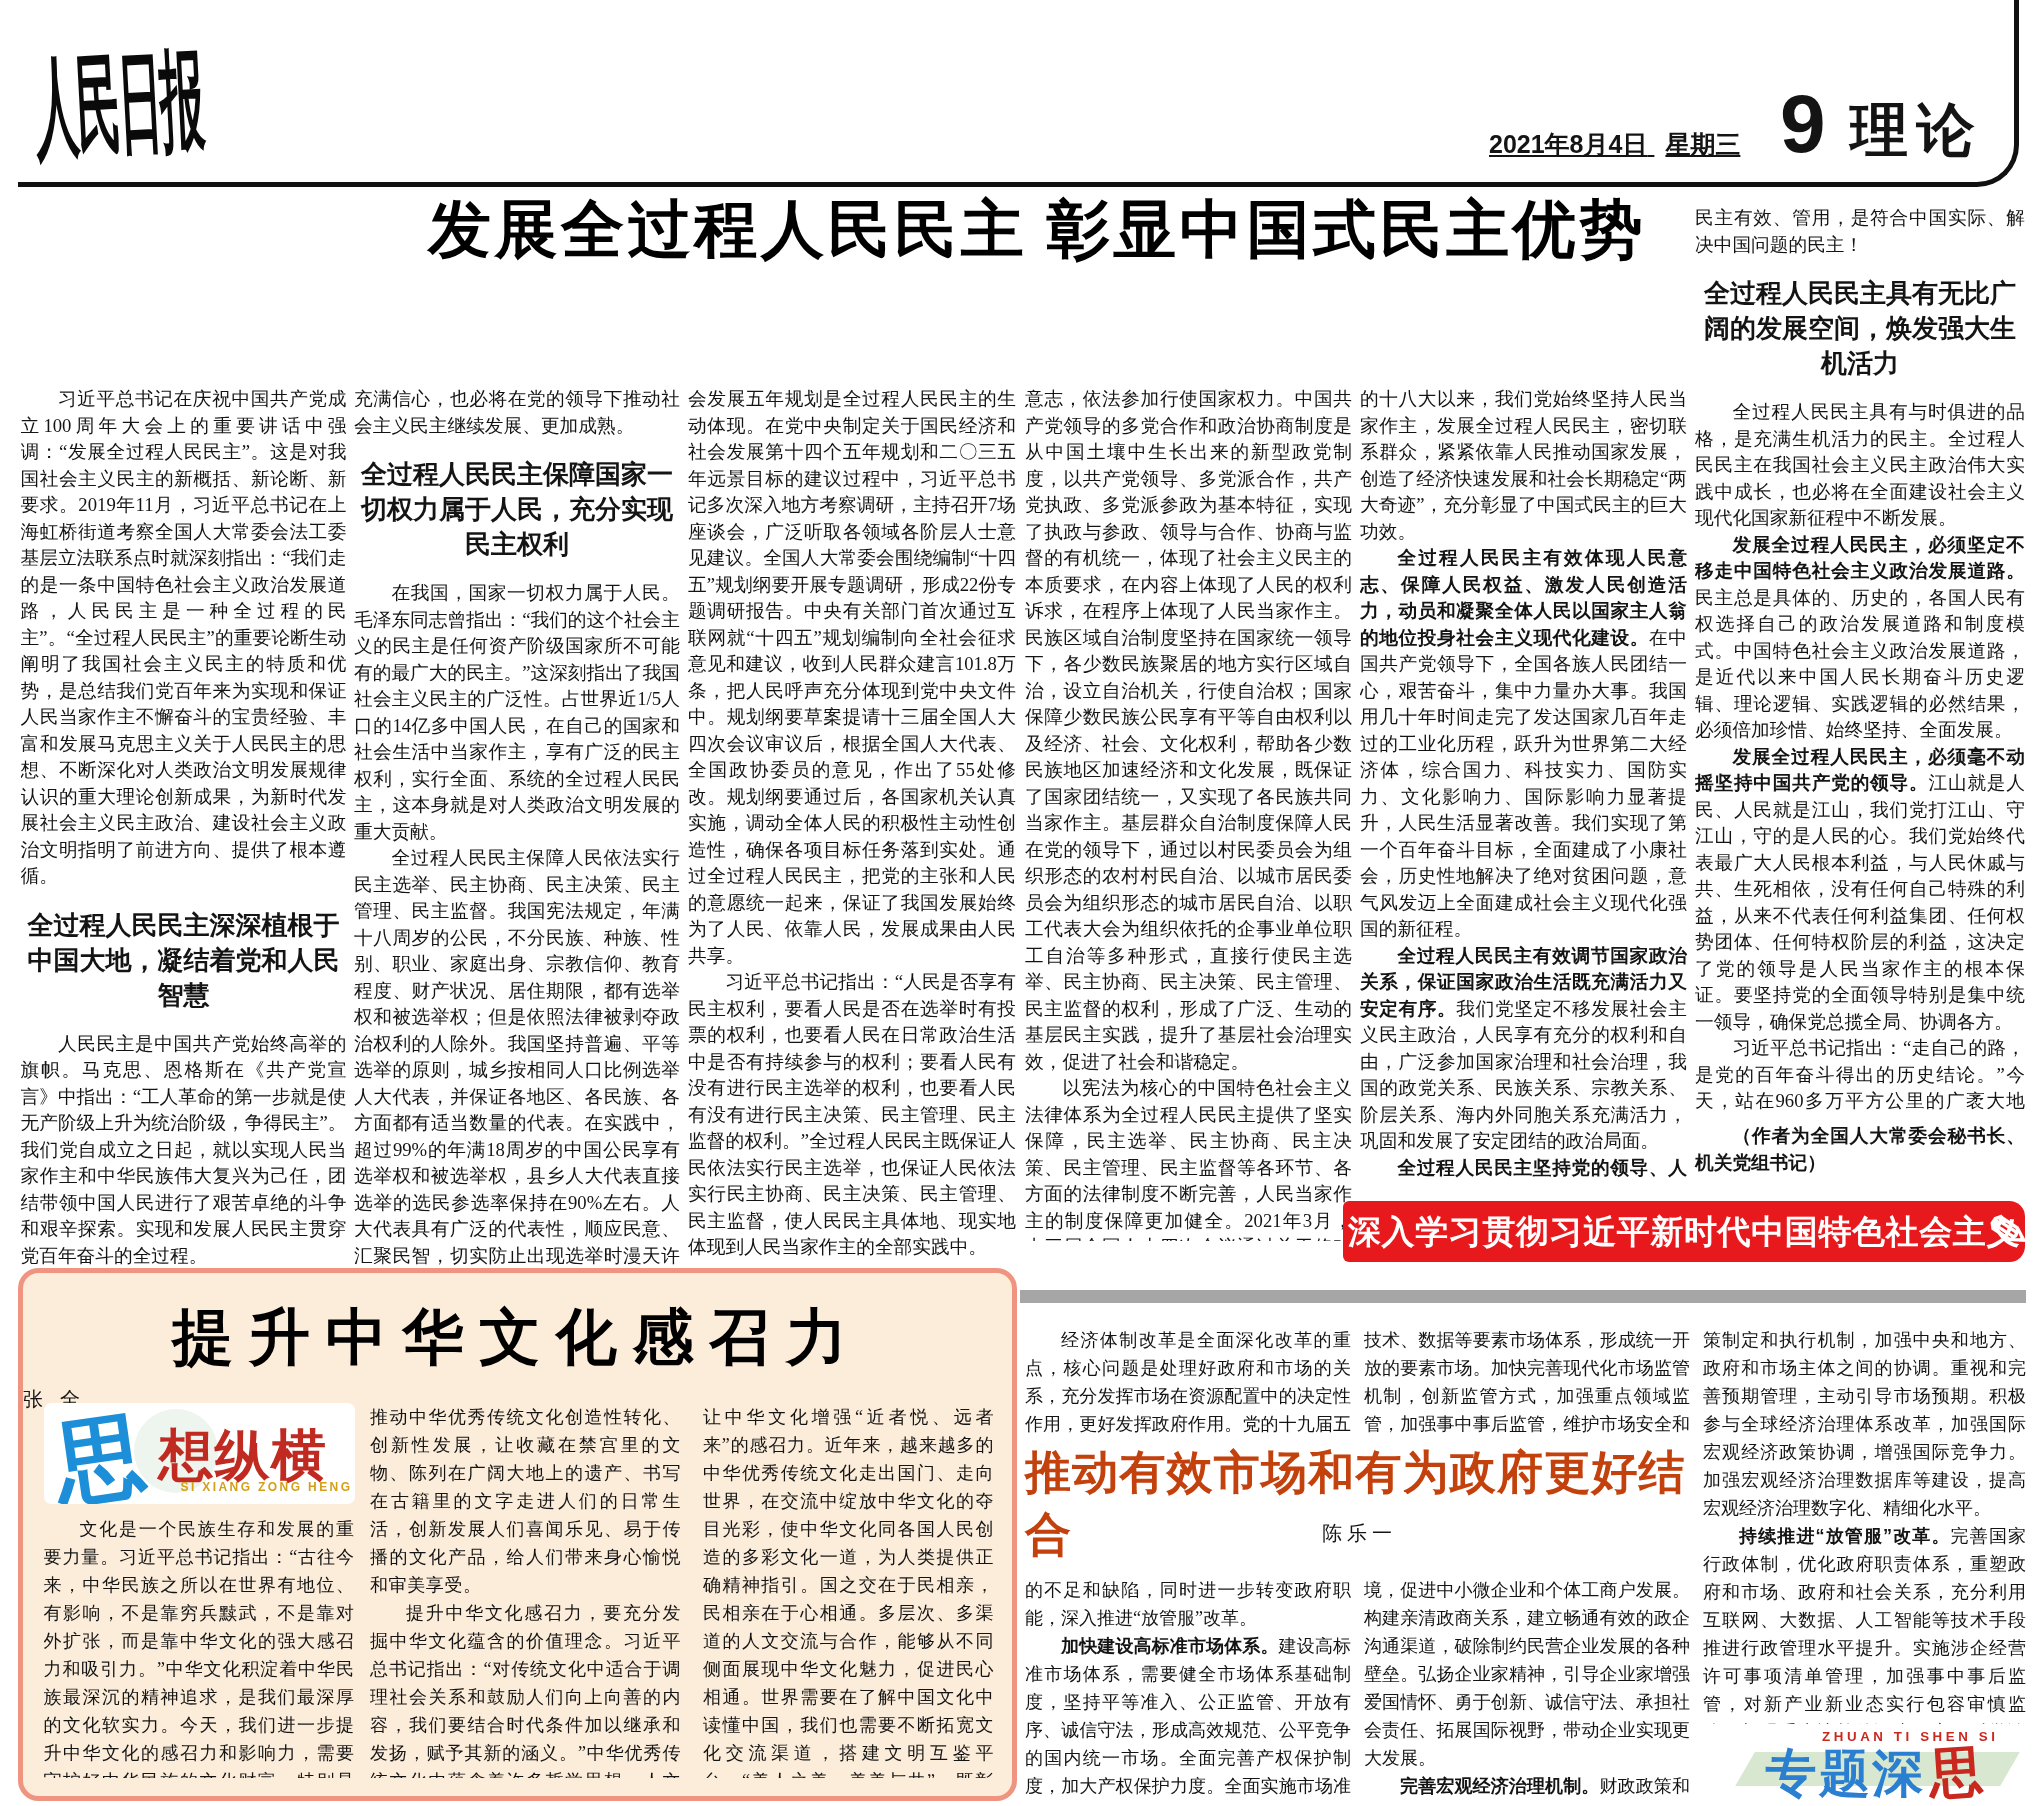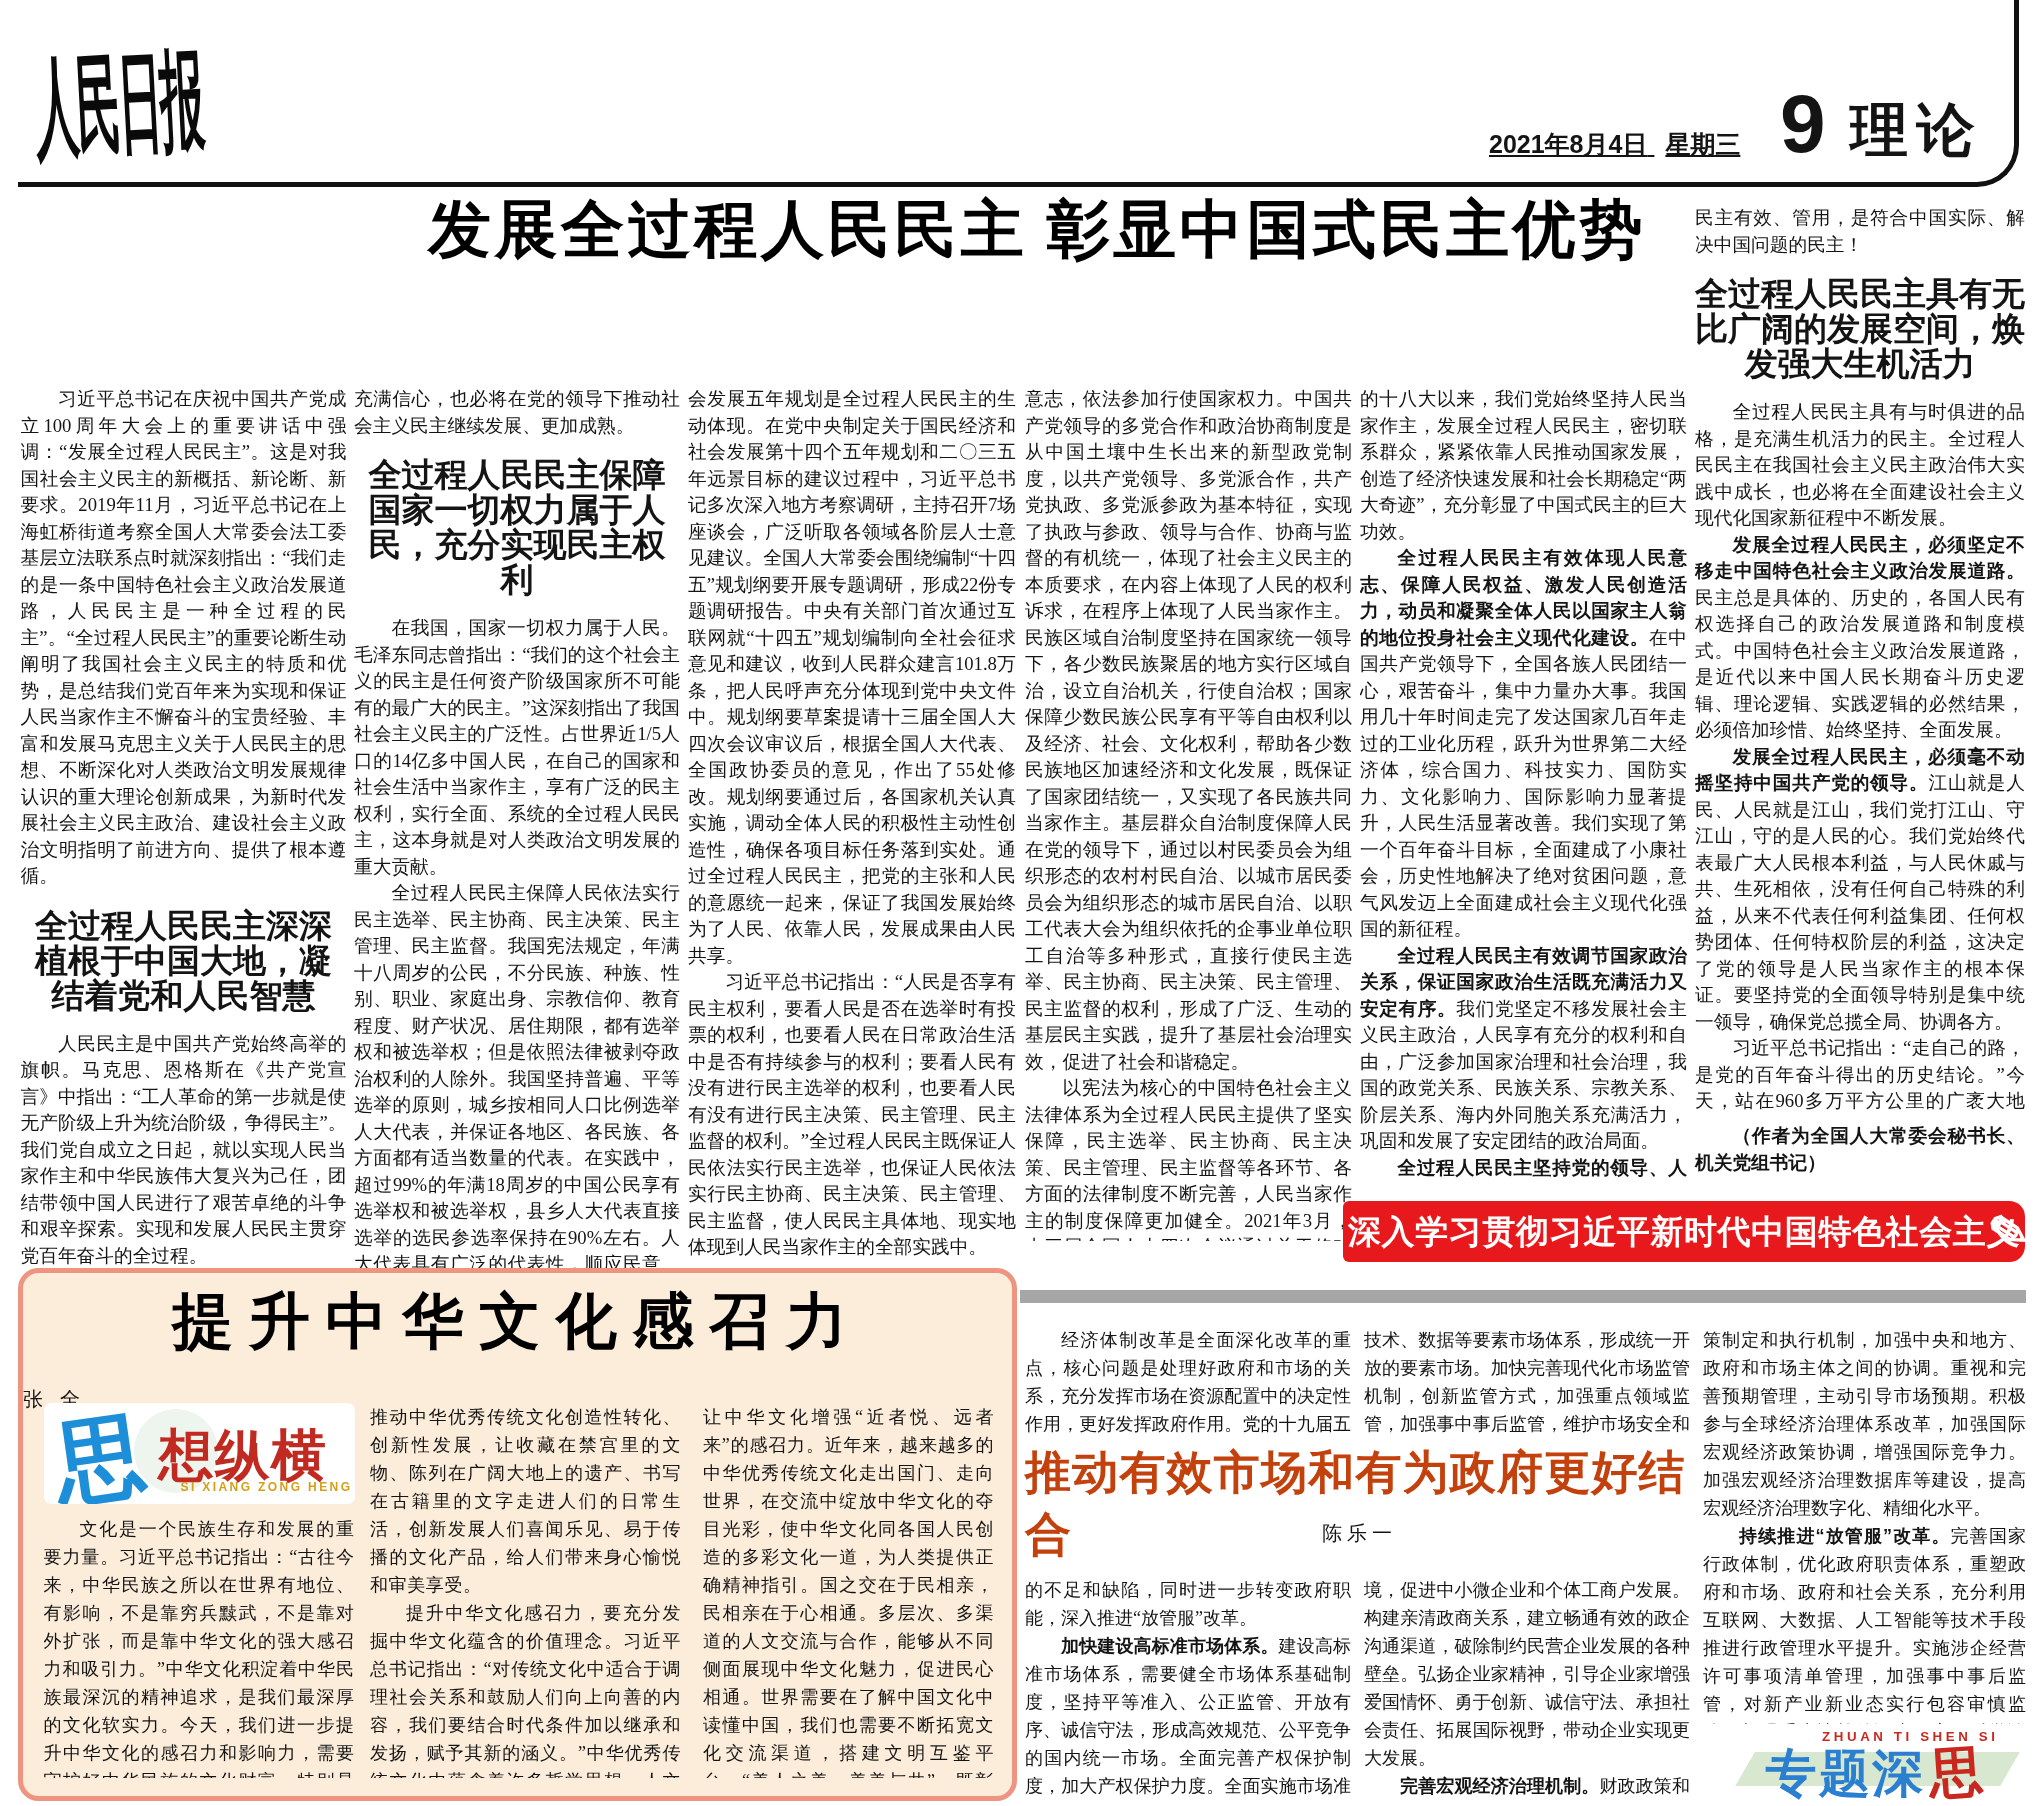"全过程人民民主具有无比广阔的发展空间，焕发强大生机活力" .subhead { font-size: 33px -> 26px }
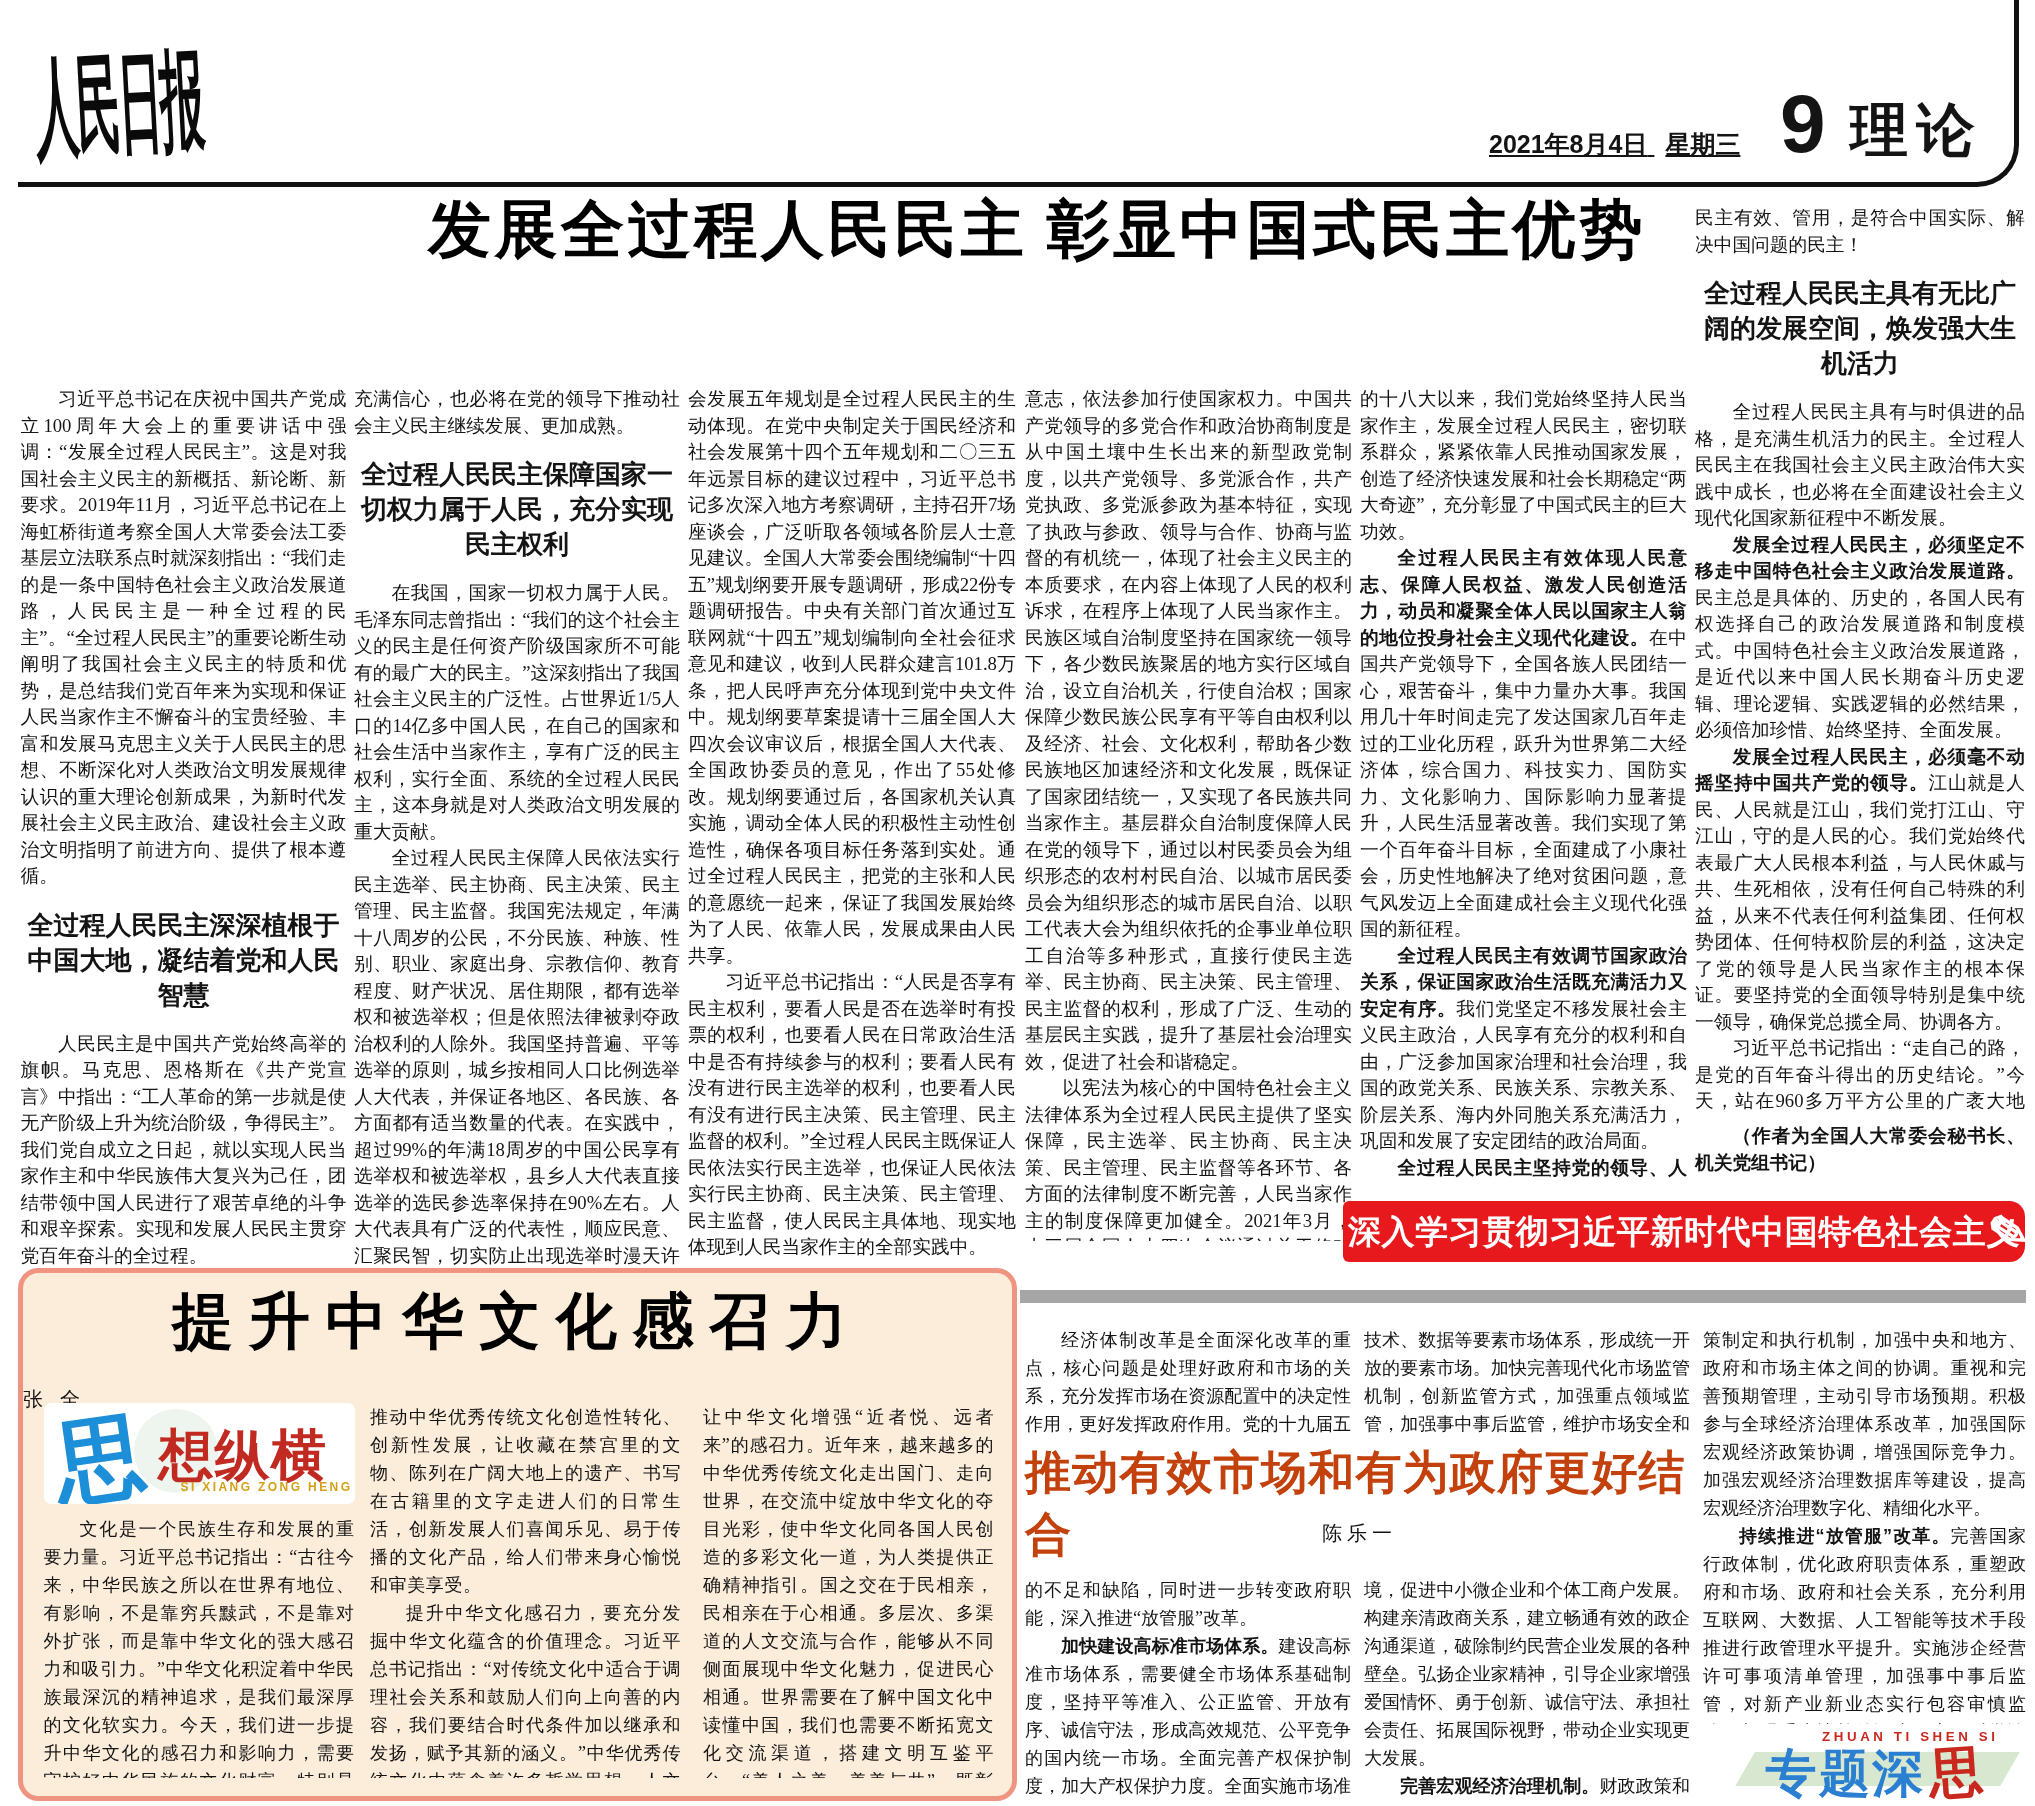"提升中华文化感召力" #culture-title { top: 8px -> 24px }
